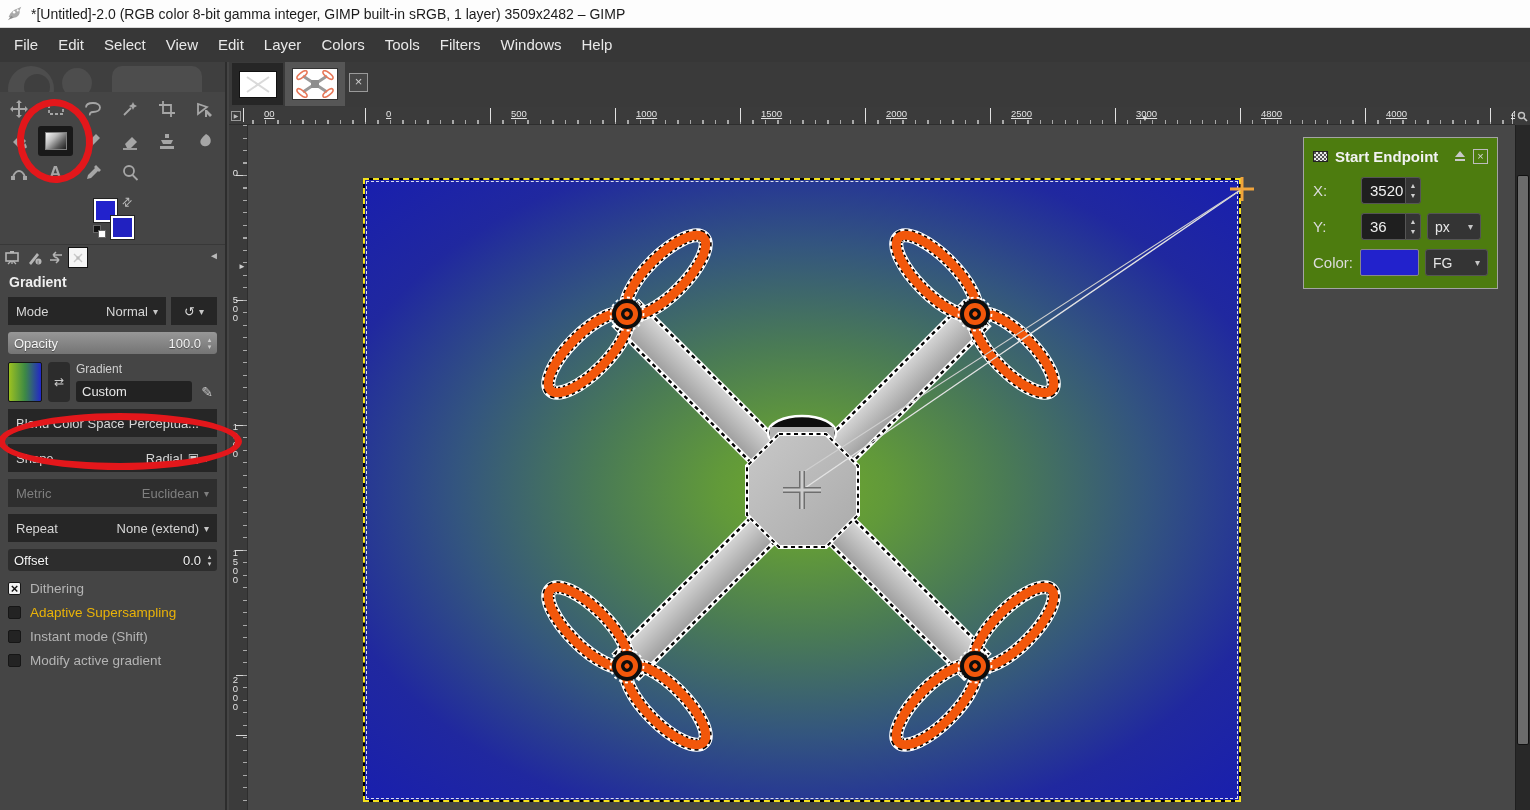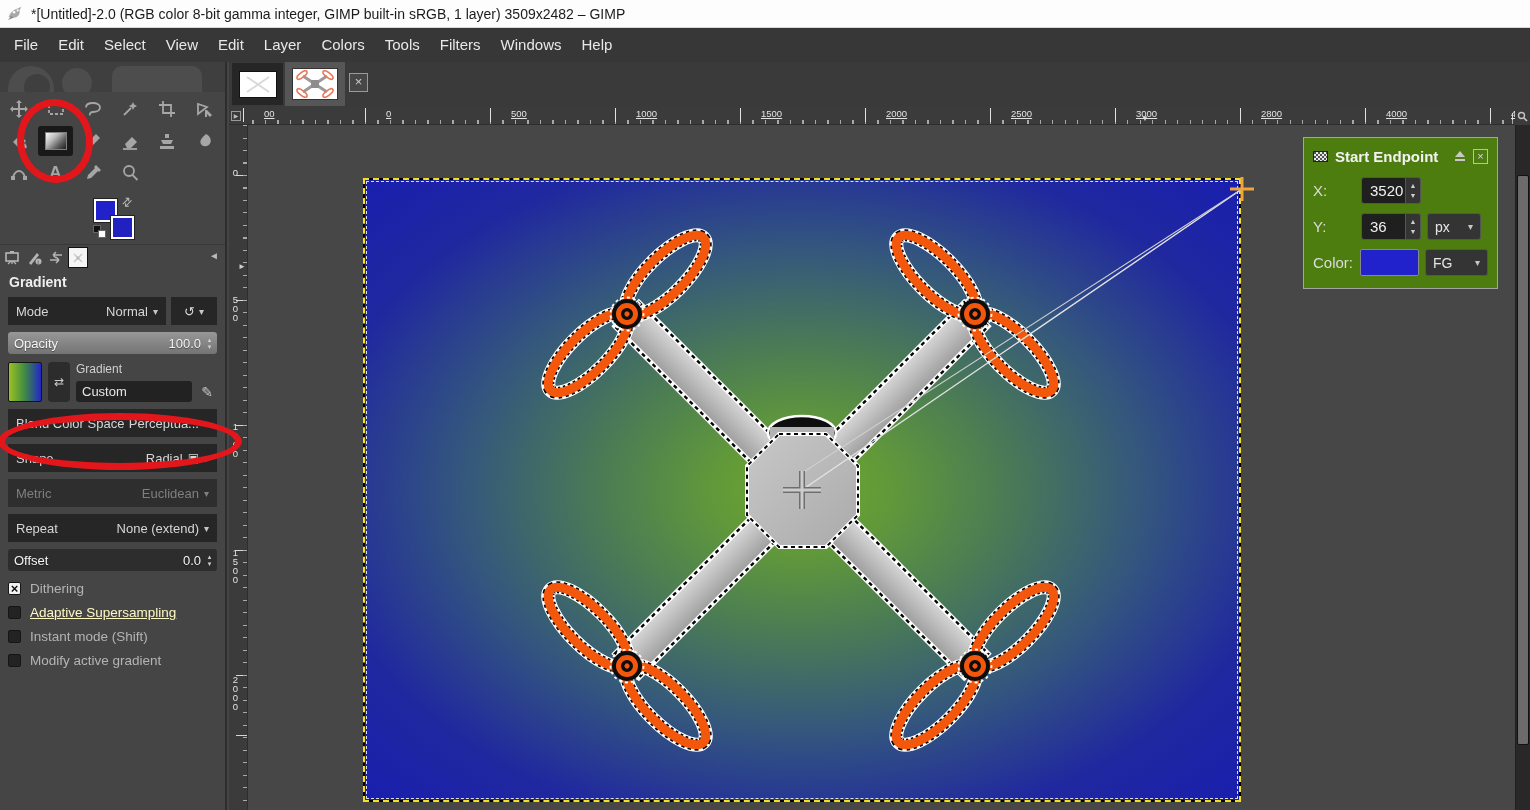"2800" span.h-label { text: 2800 -> 4800 }
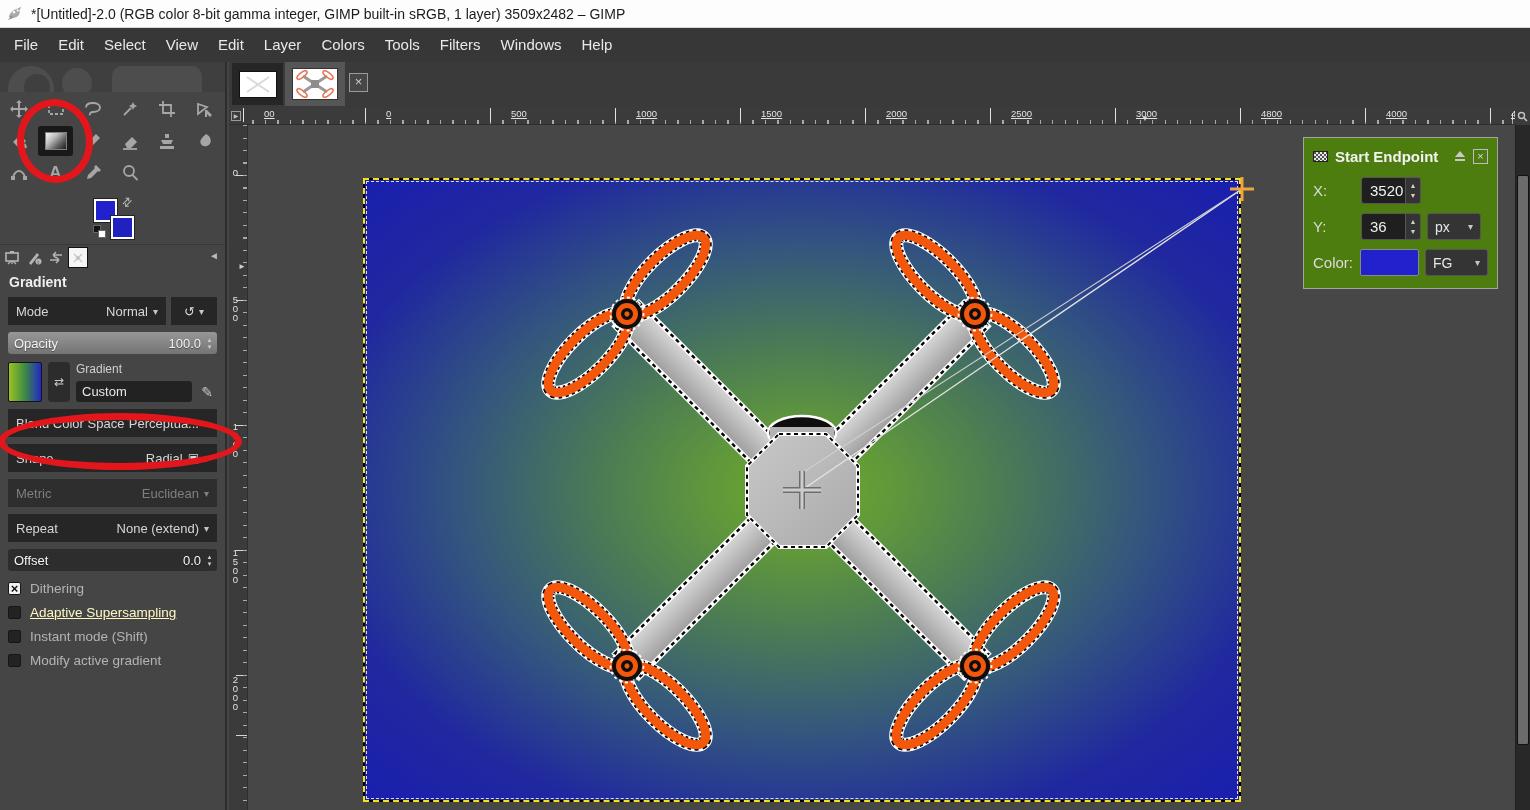"Adaptive Supersampling" .opt-check:nth-of-type(2) .cb-label { color: #fef9c3 -> #eab308; text-decoration: underline -> none }
